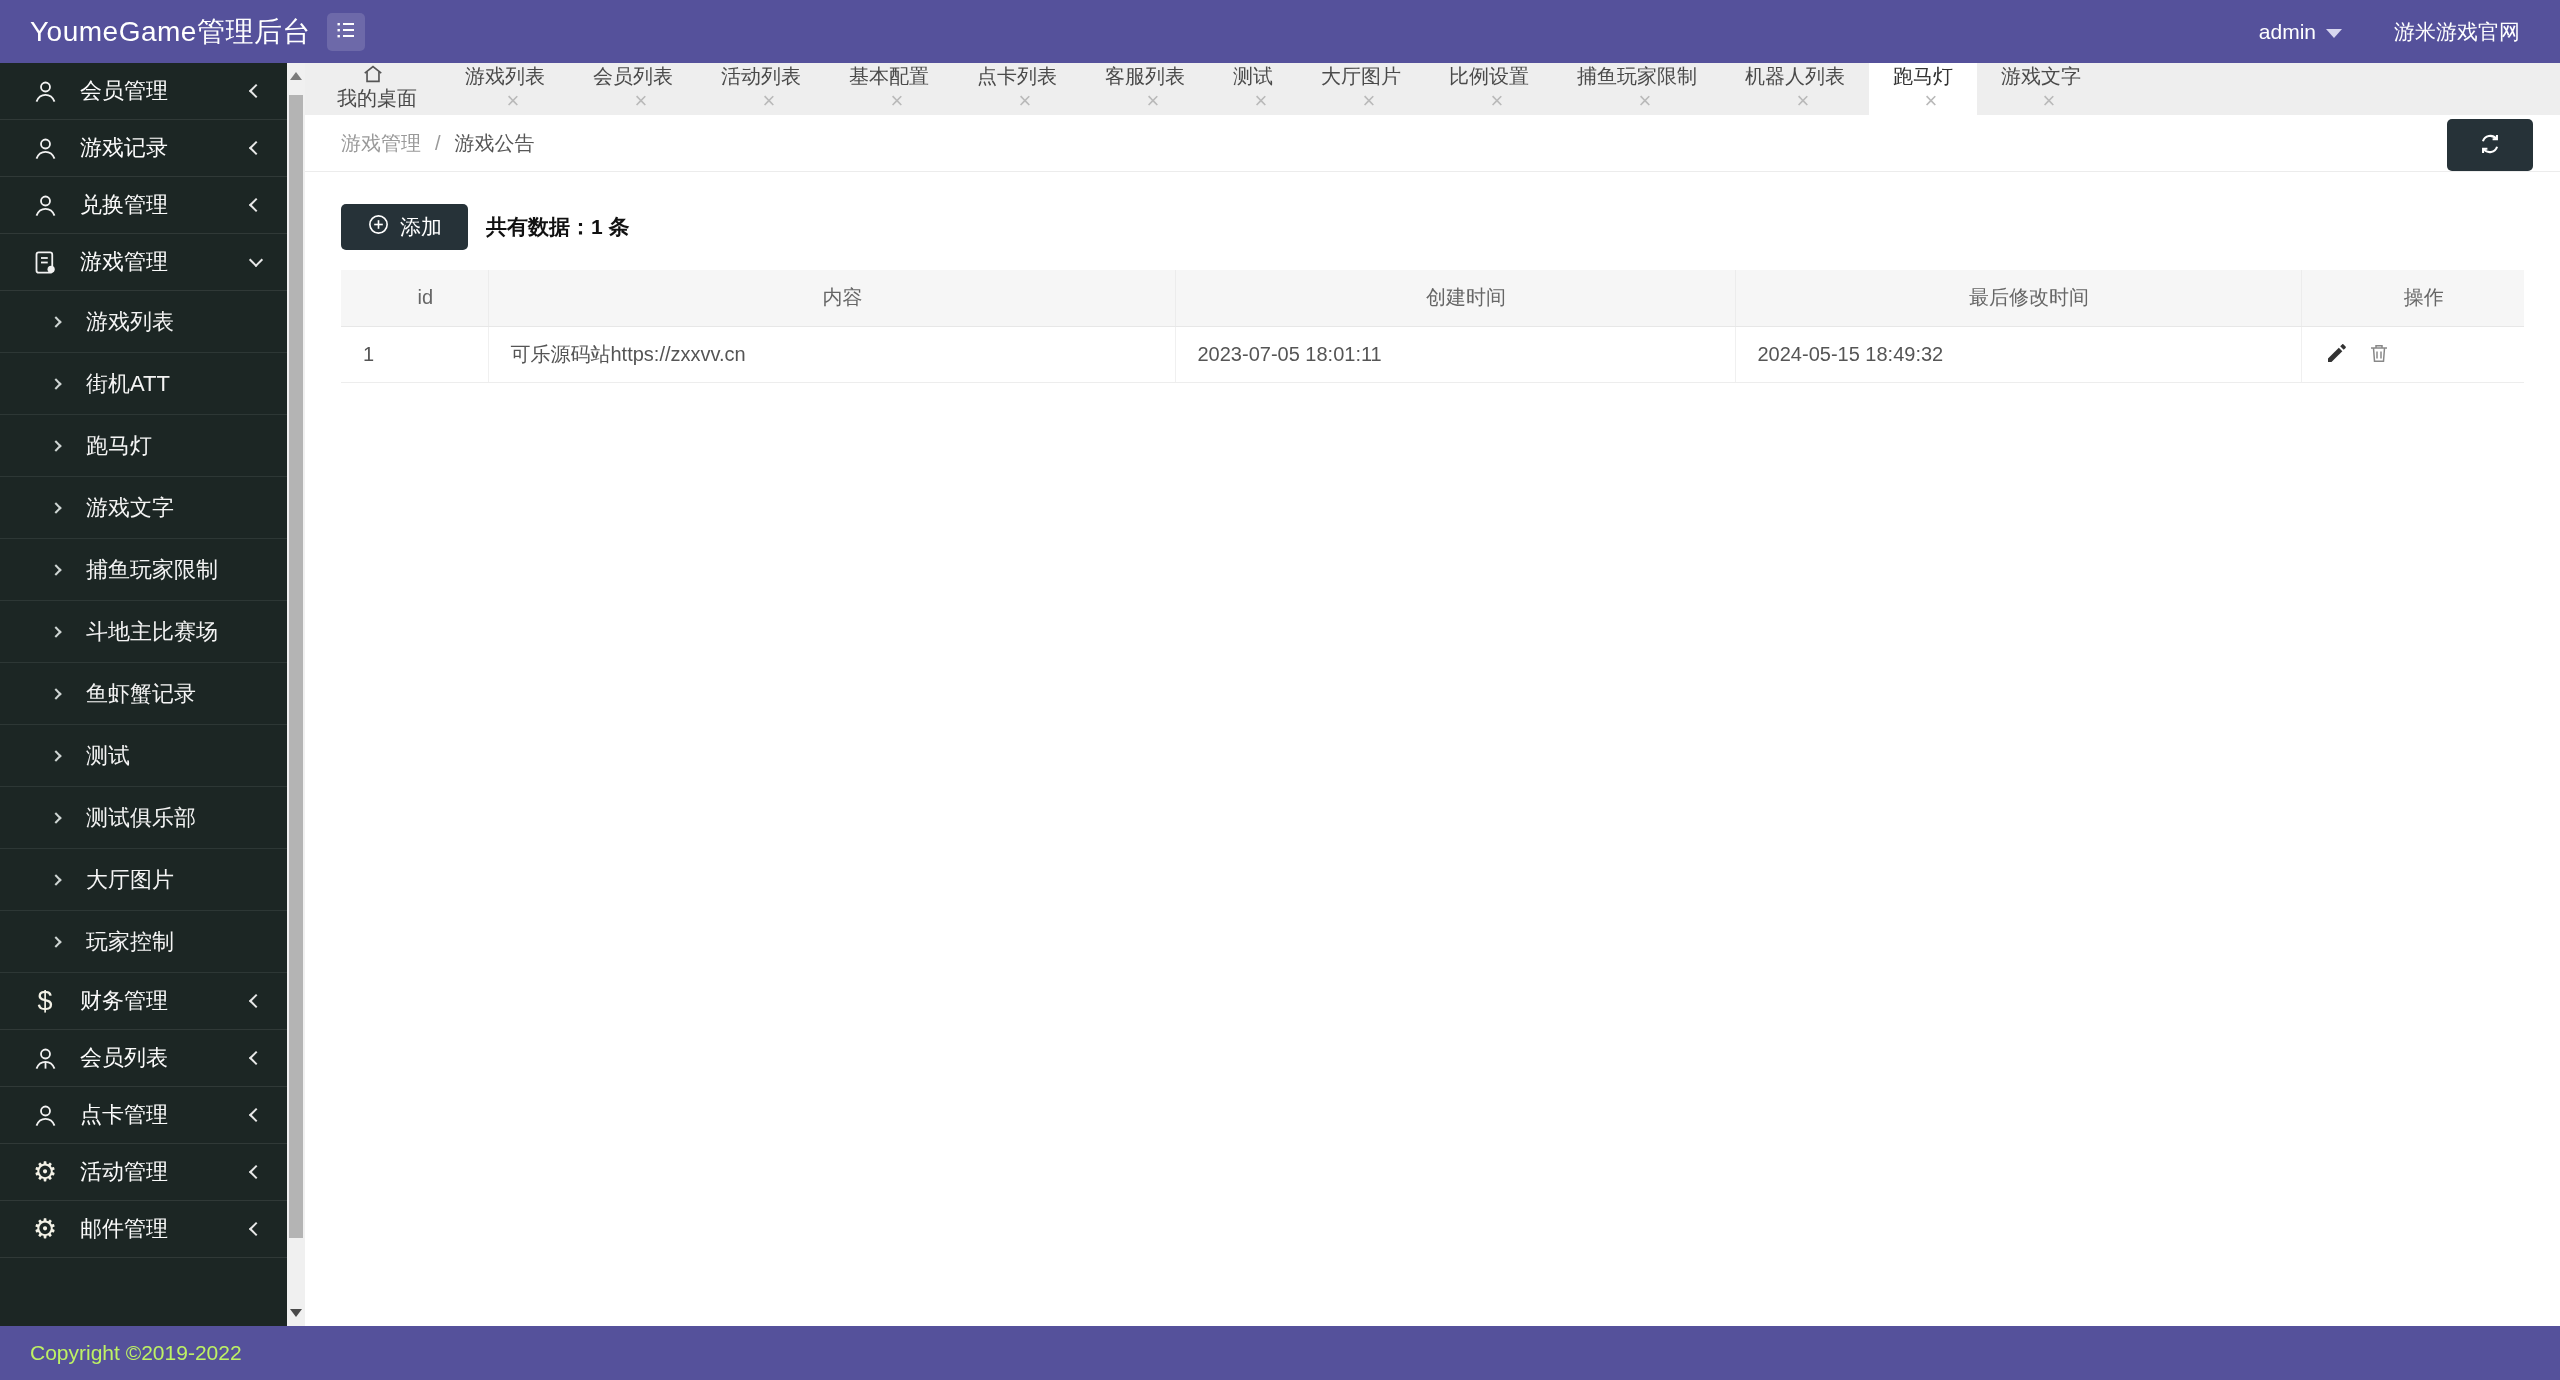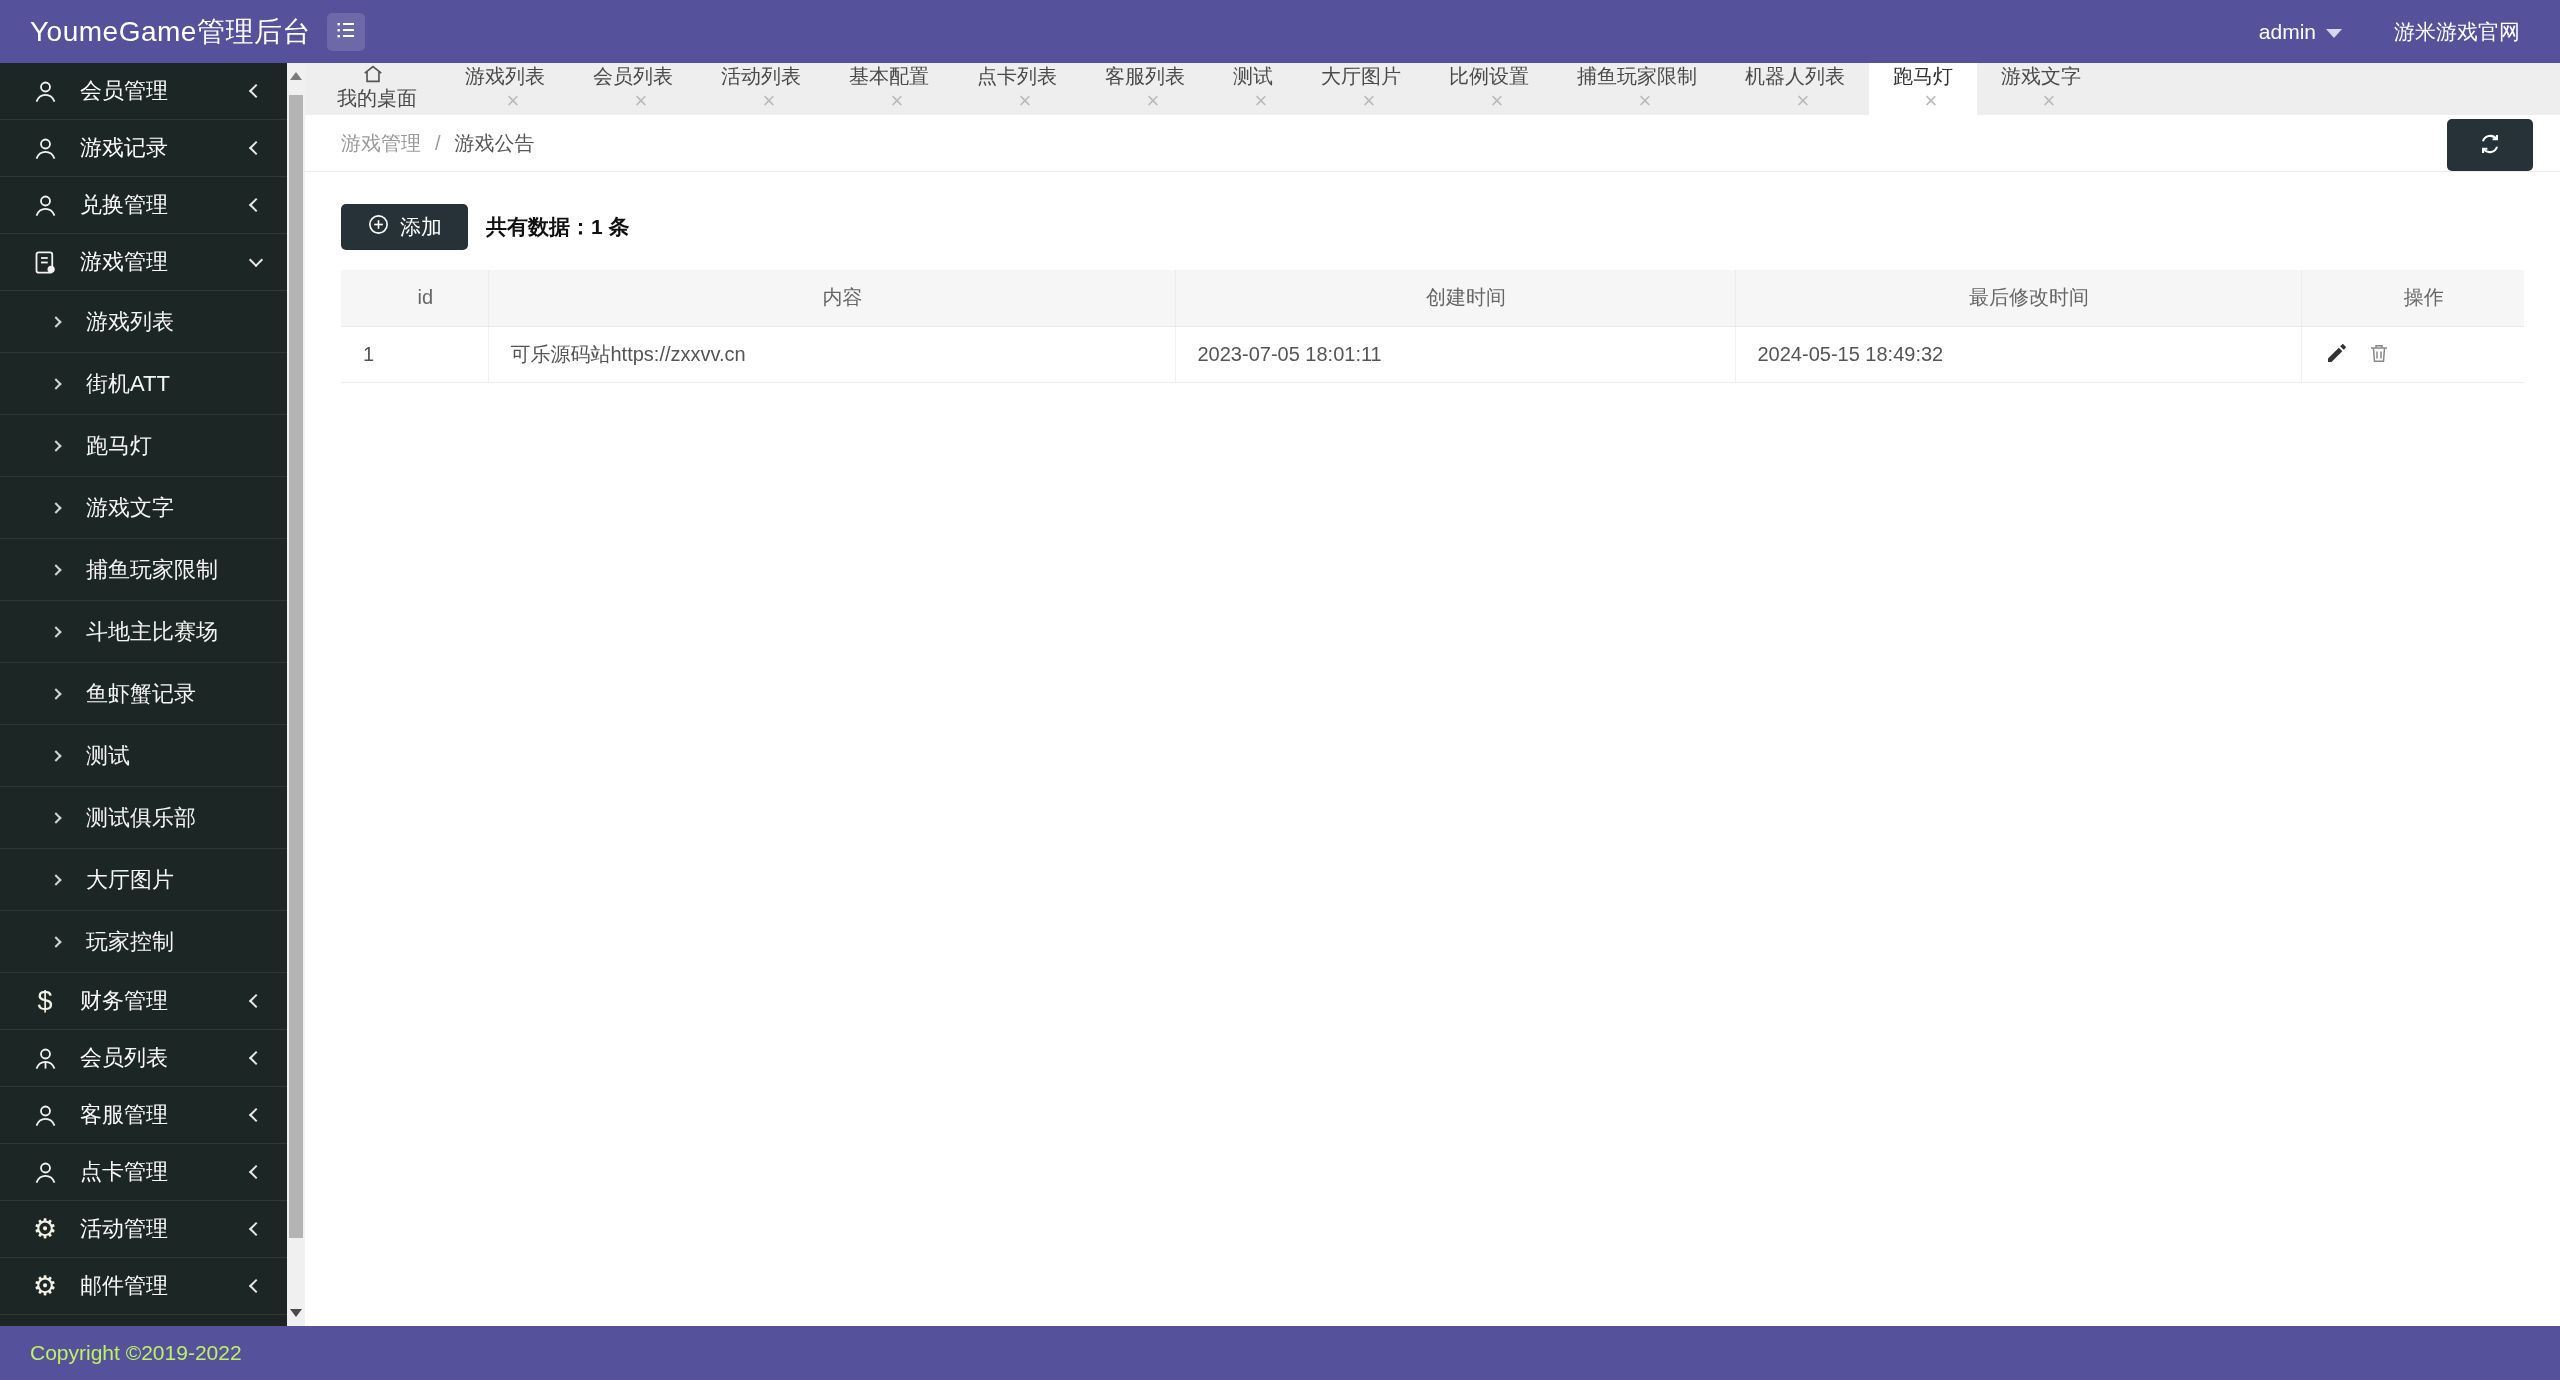"客服管理" div.sb-item { html: <div> <span> <svg> <circle></circle> <path></path> </svg> </span> <span>客服管理</span> <span></span> </div> -> none }
